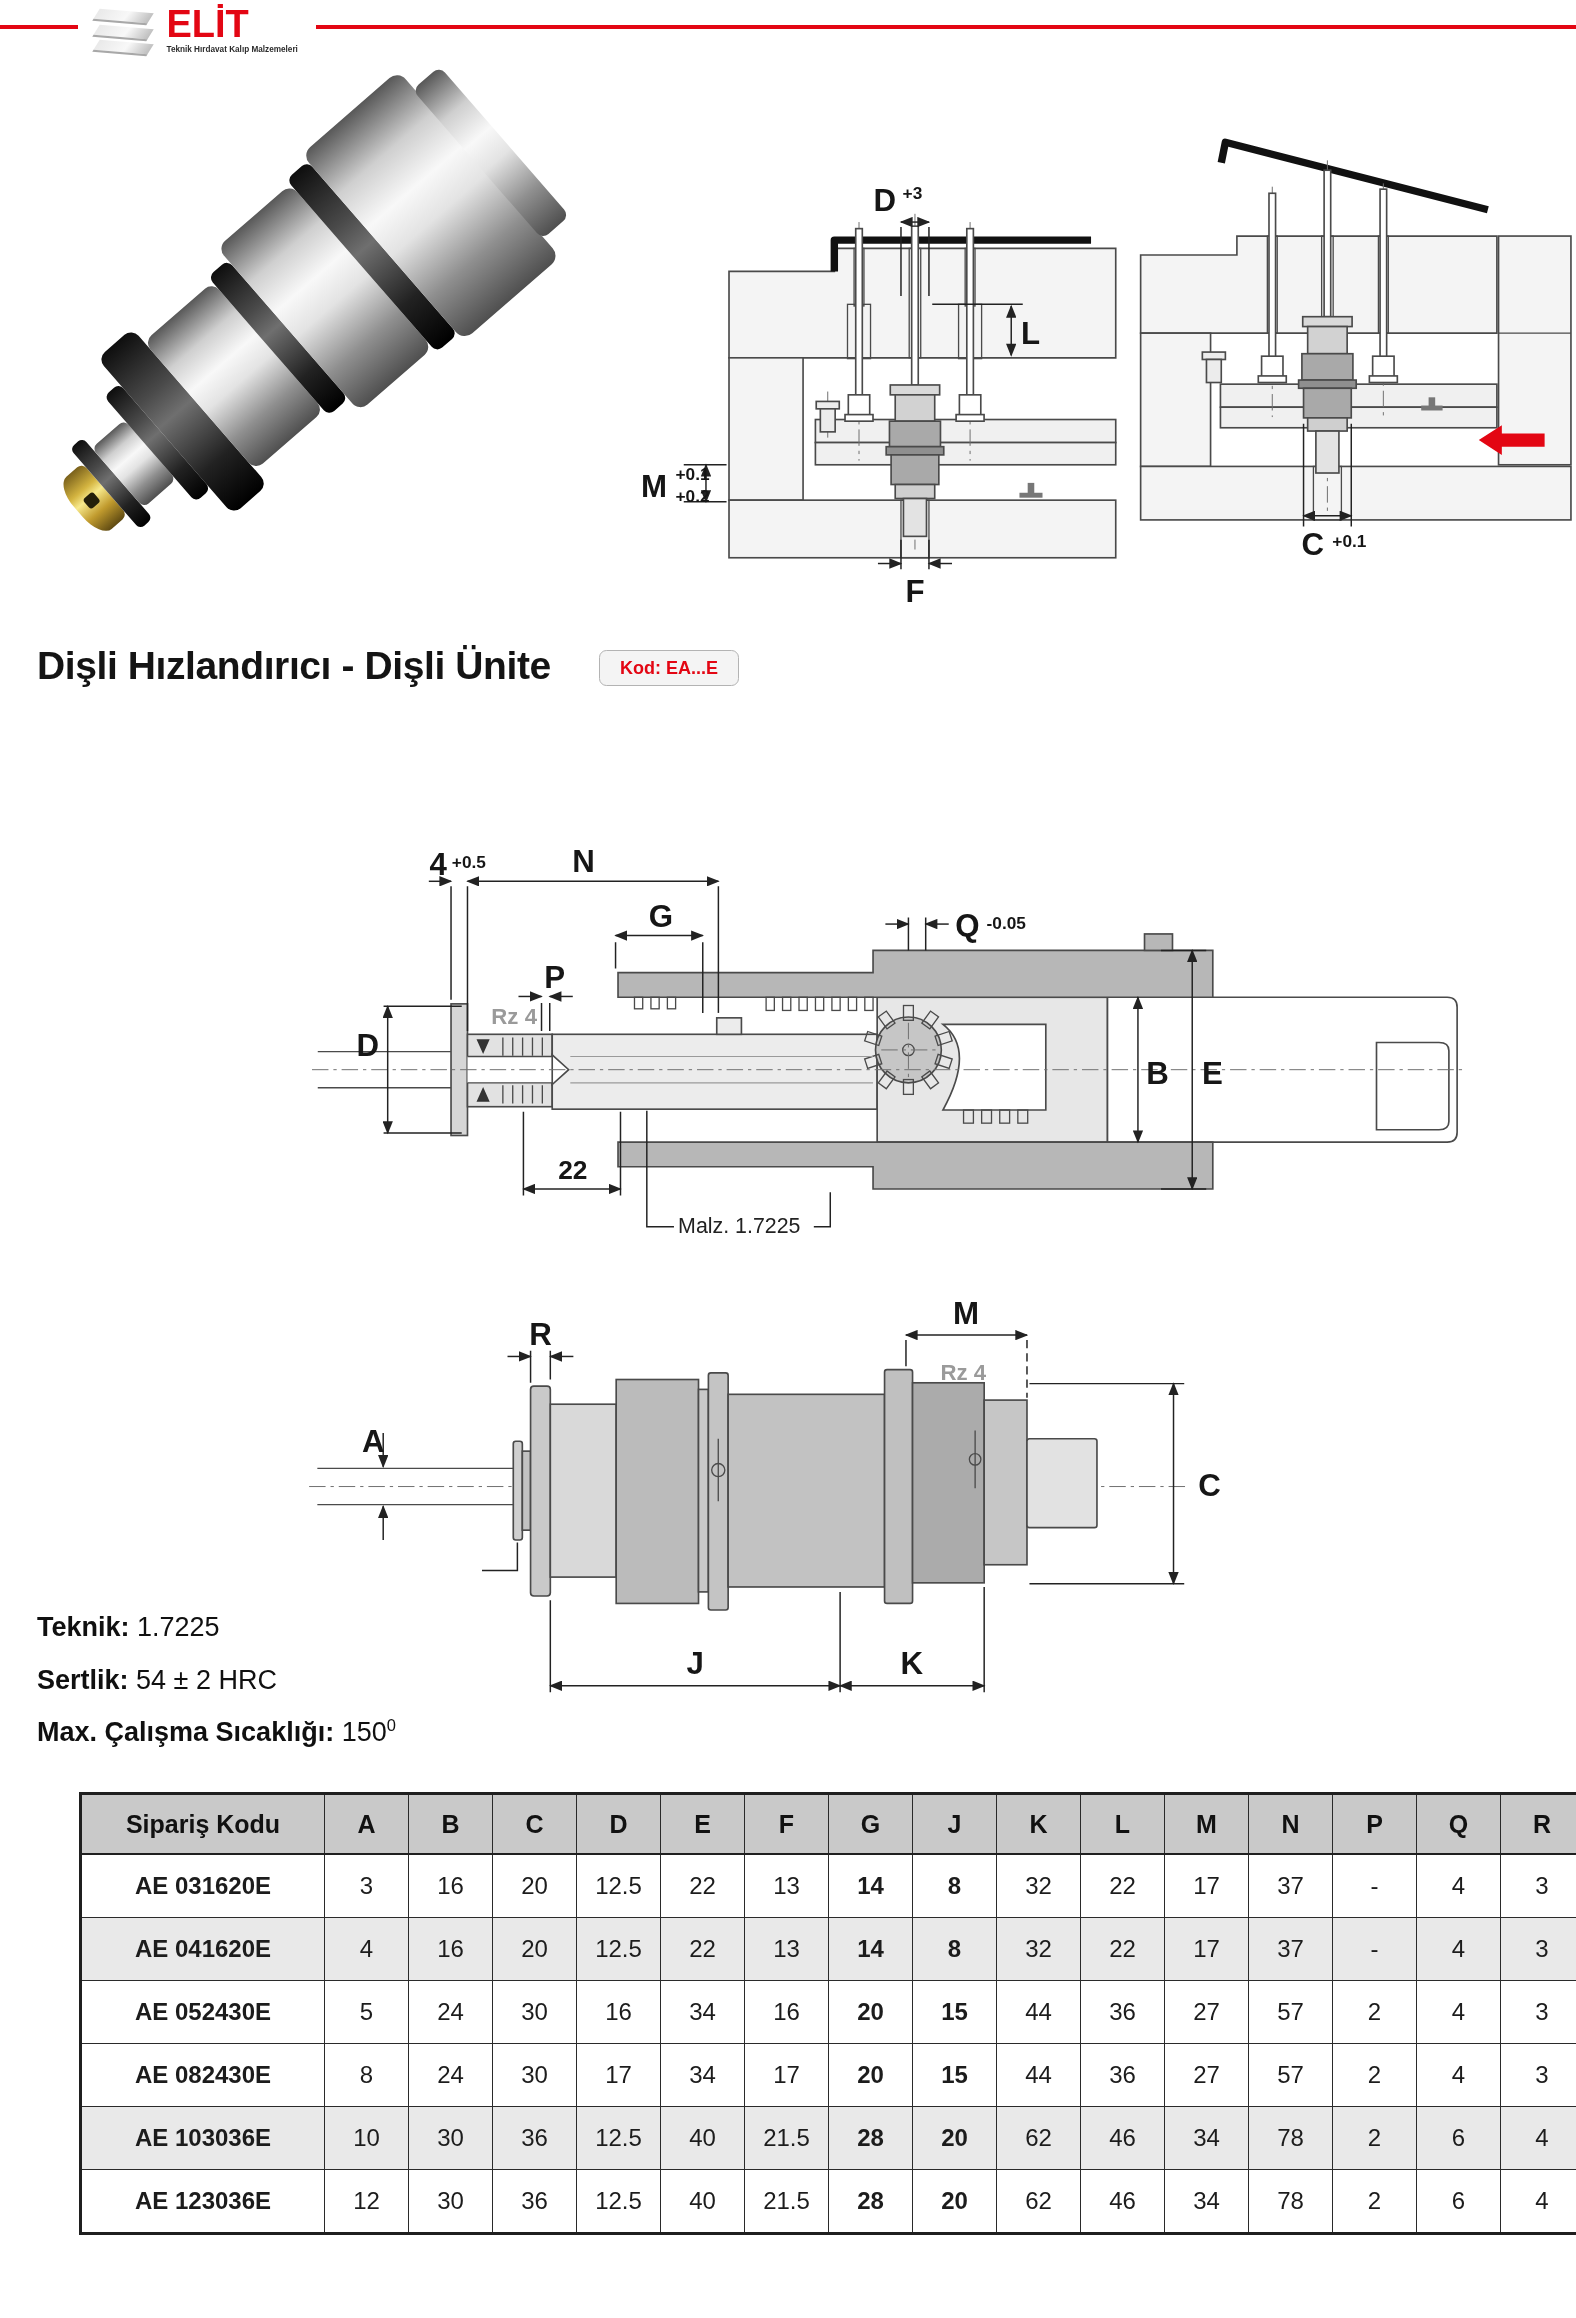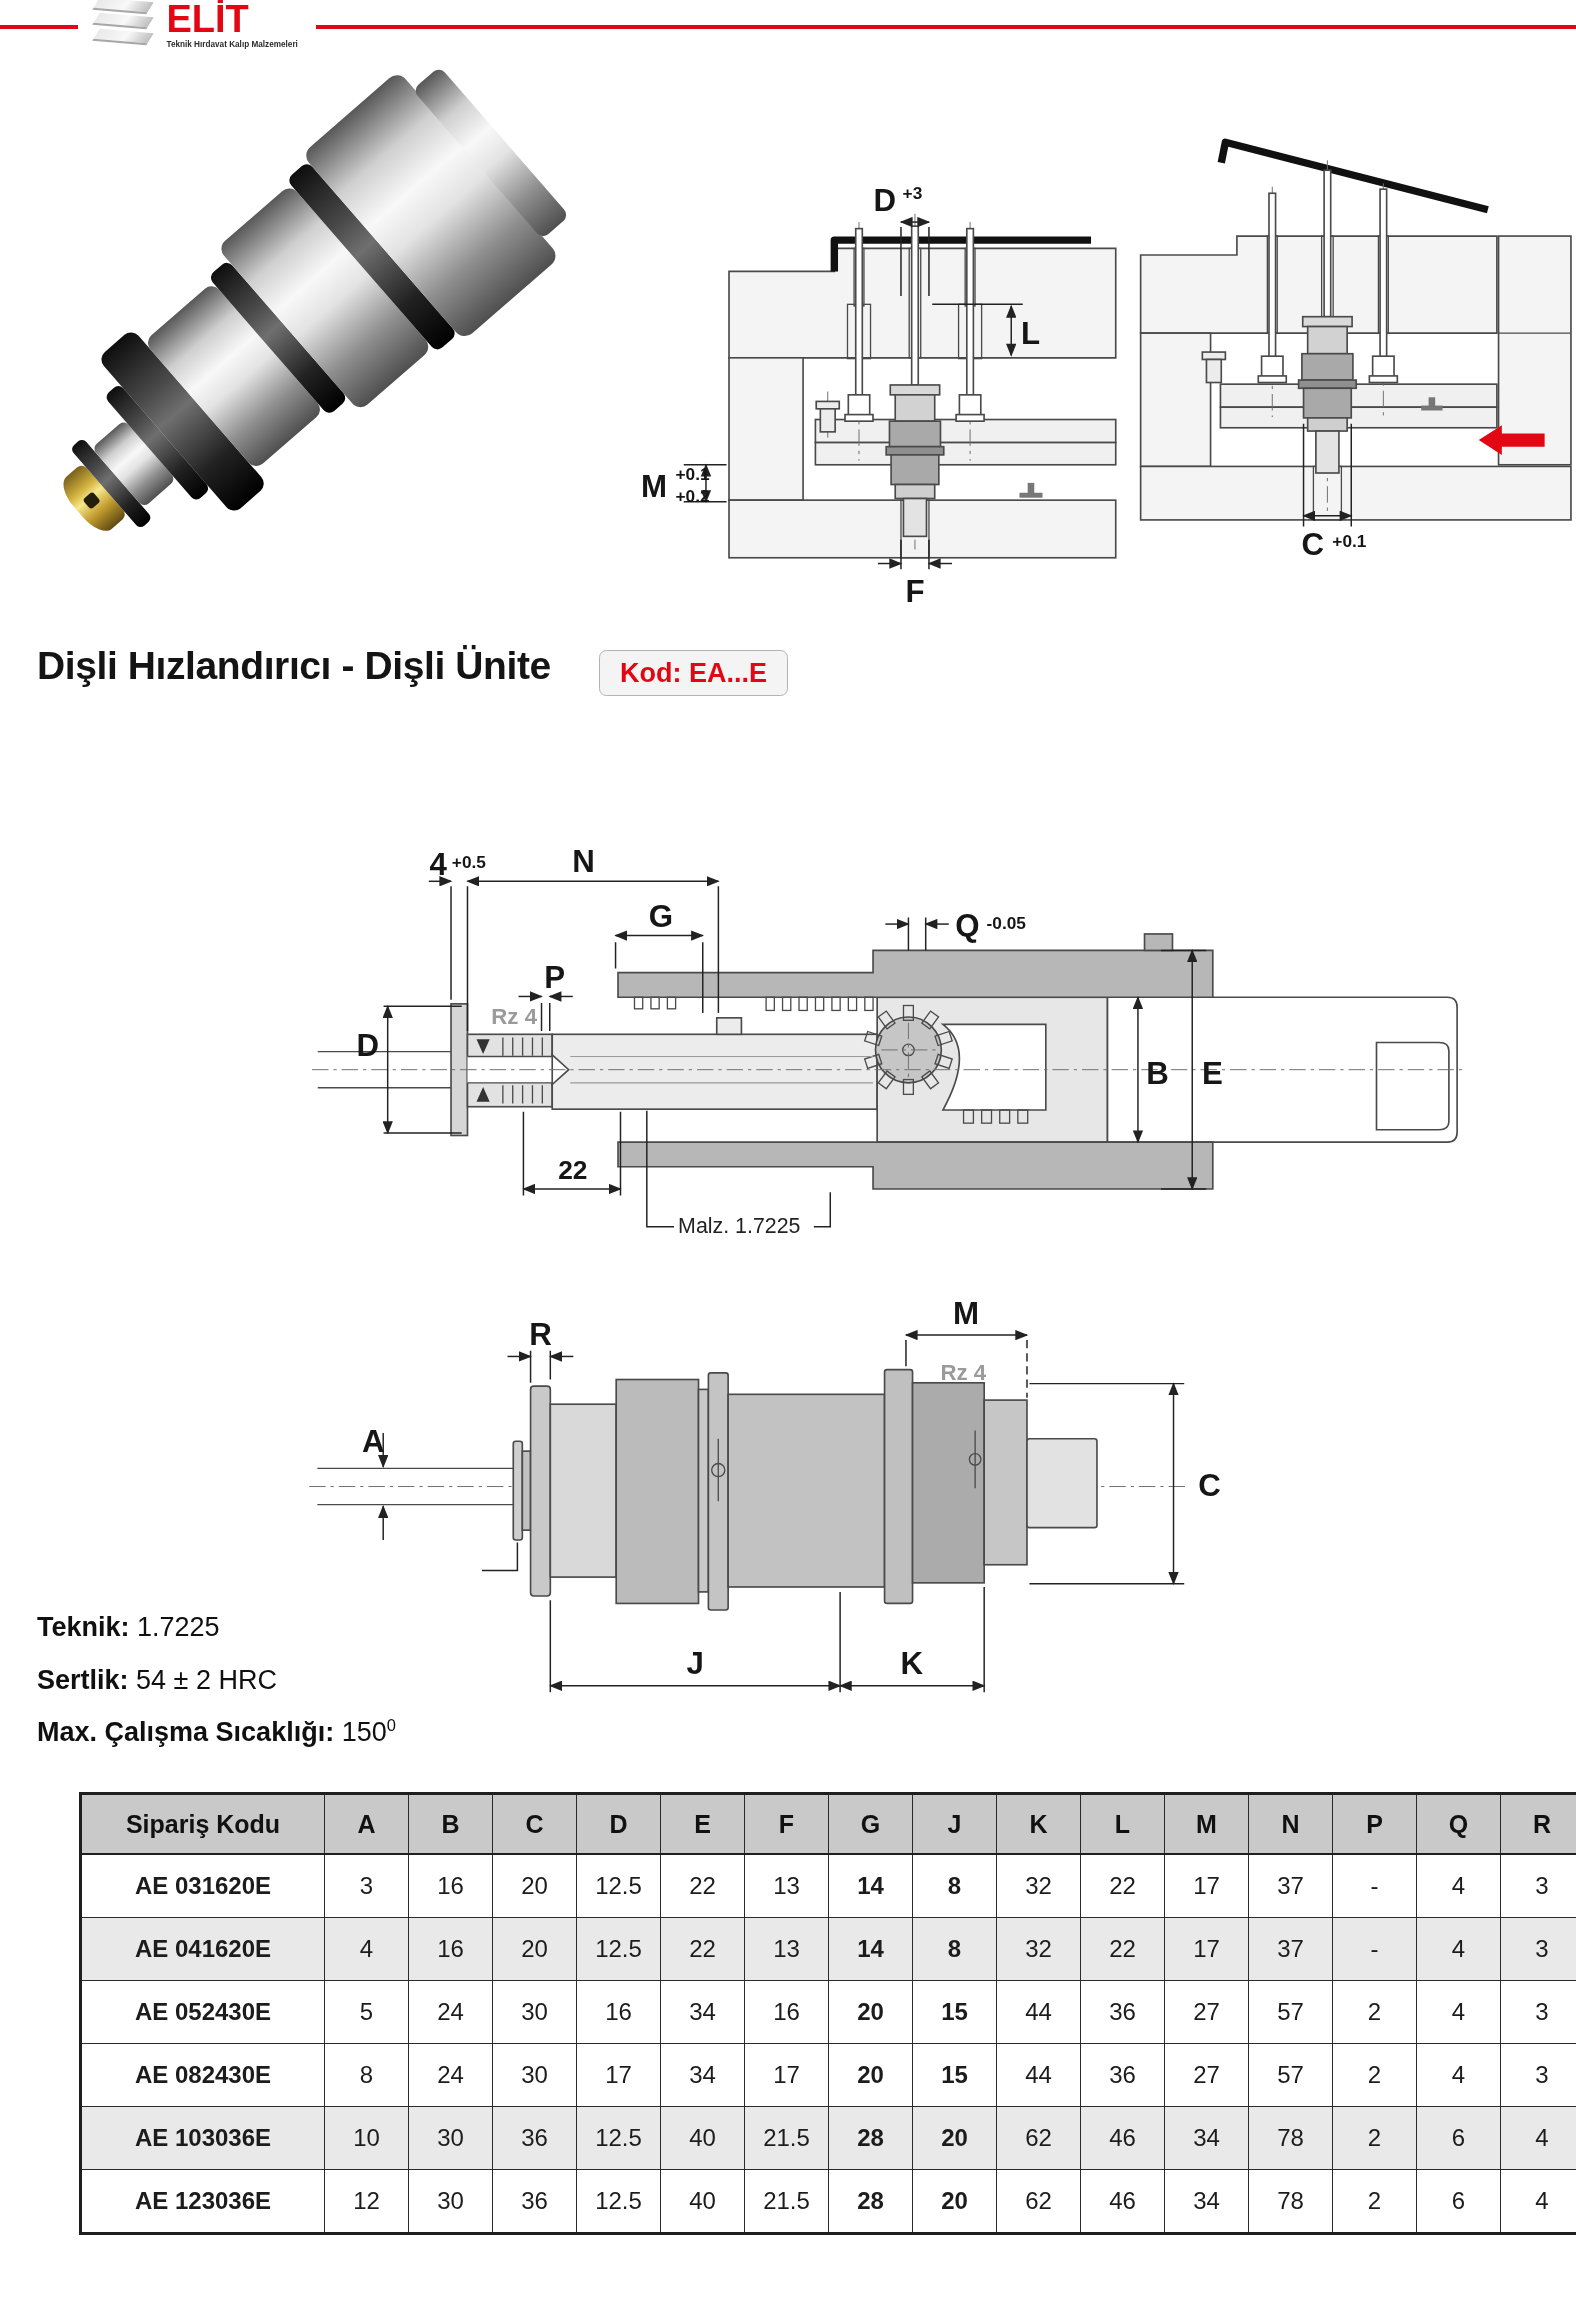"ELİT" .logo { align-items: flex-start -> flex-end }
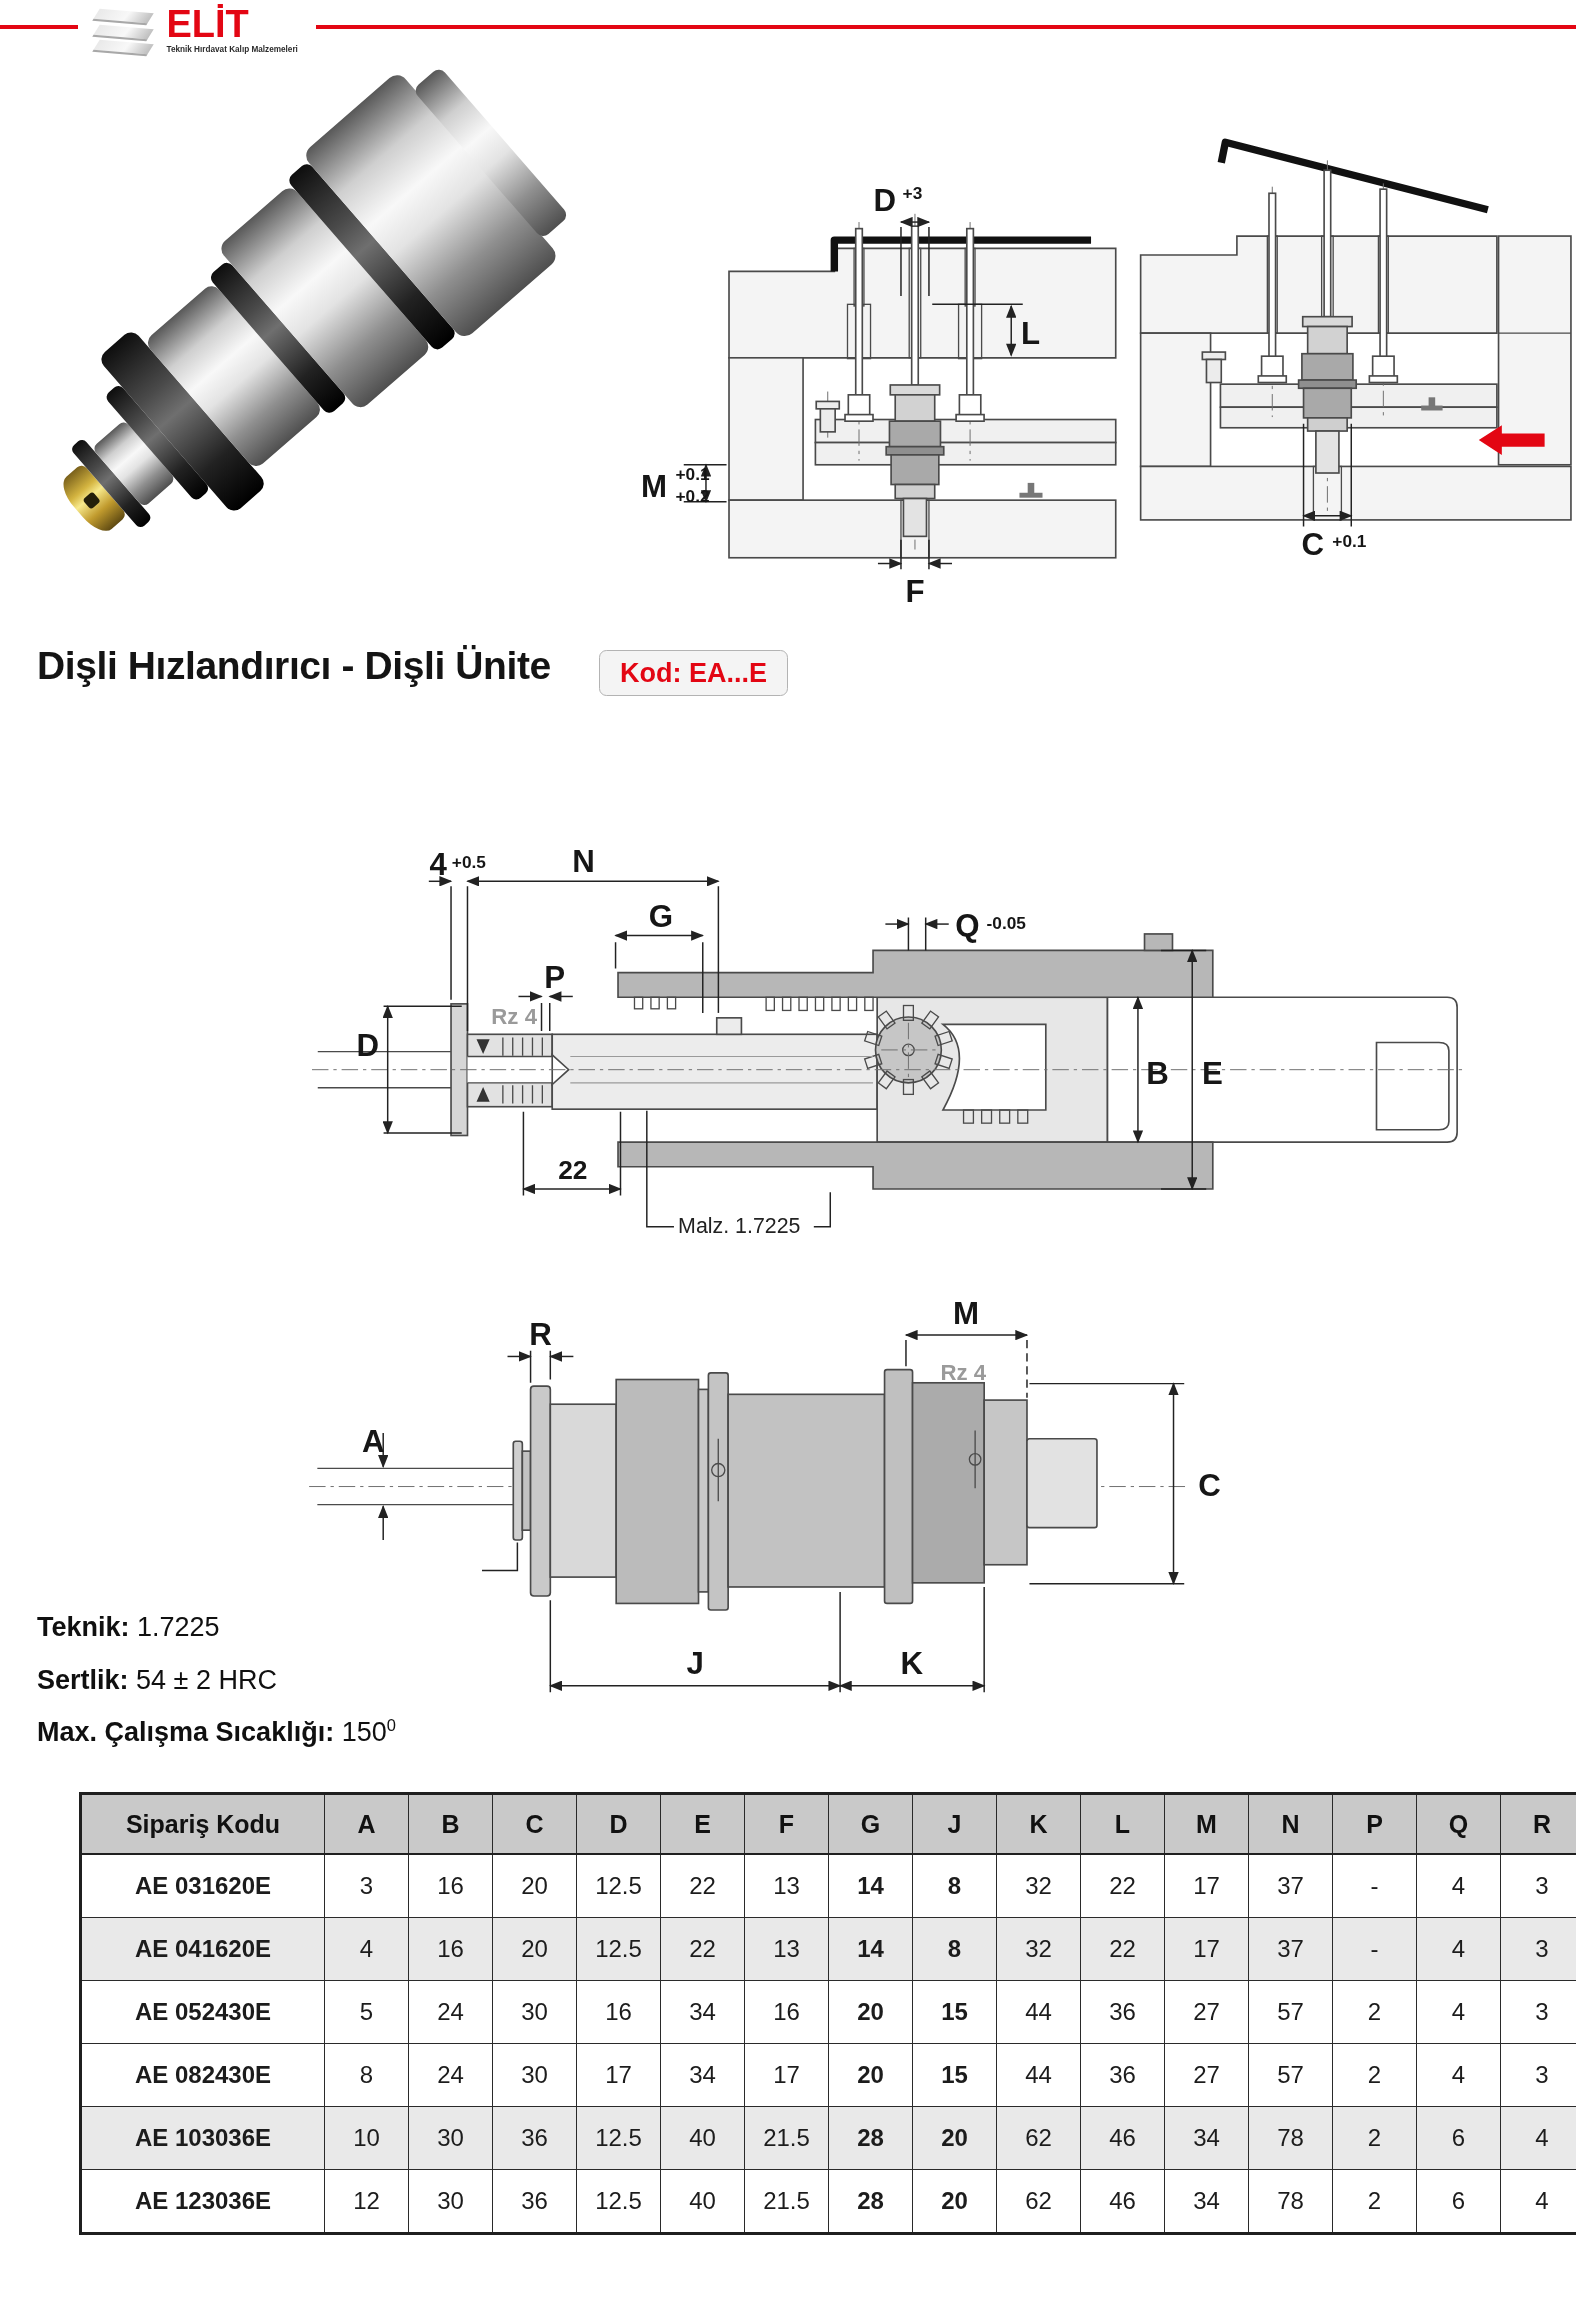"Kod: EA...E" .badge { font-size: 27px -> 18px }
